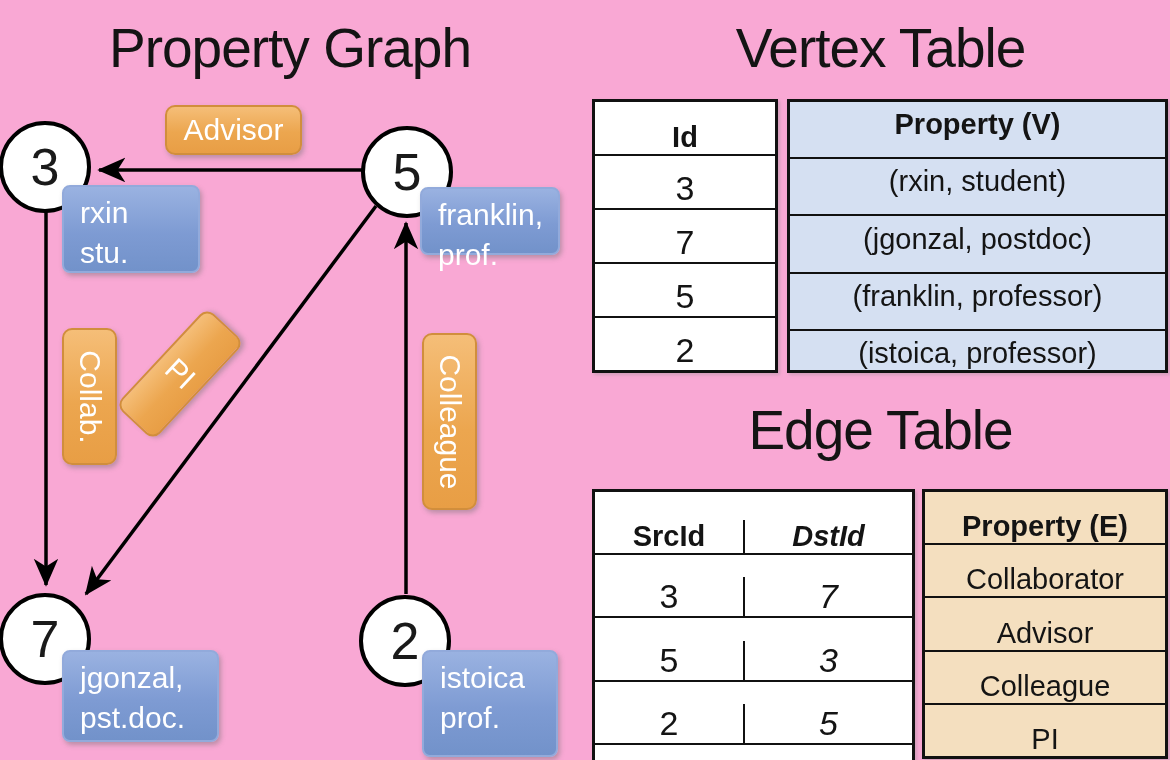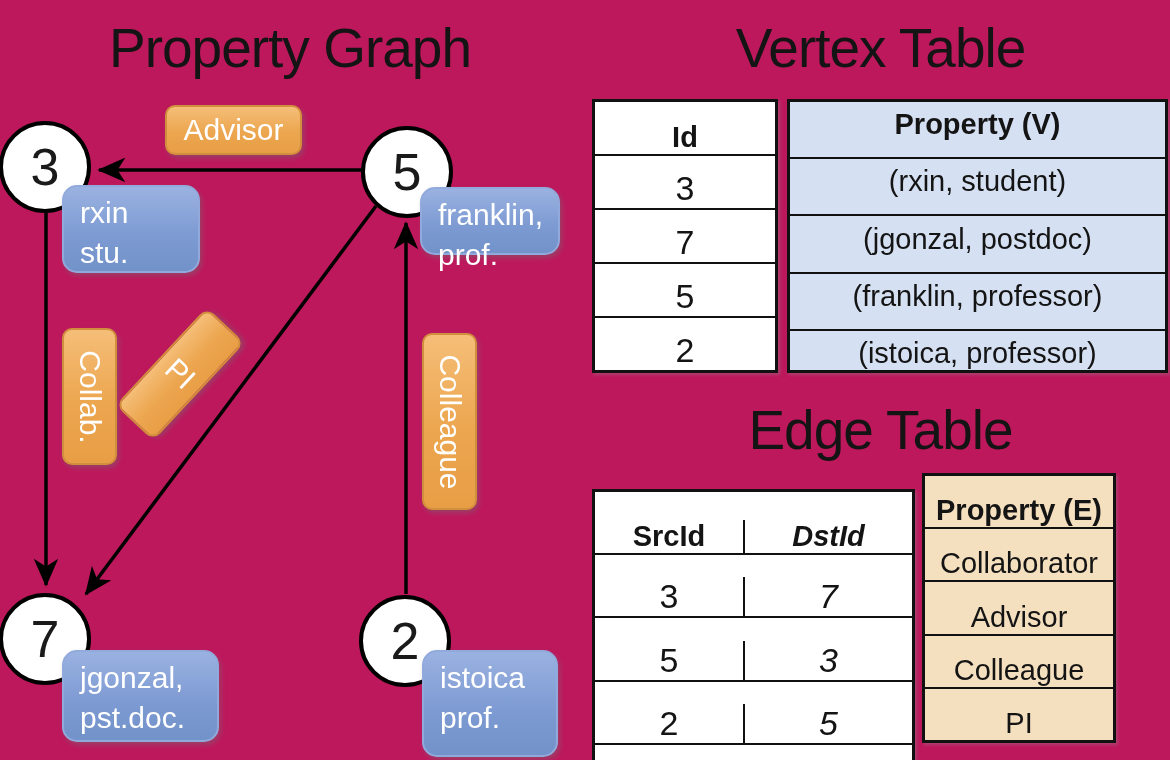"Property Graph" .stage { background: #be185d -> #f9a8d4 }
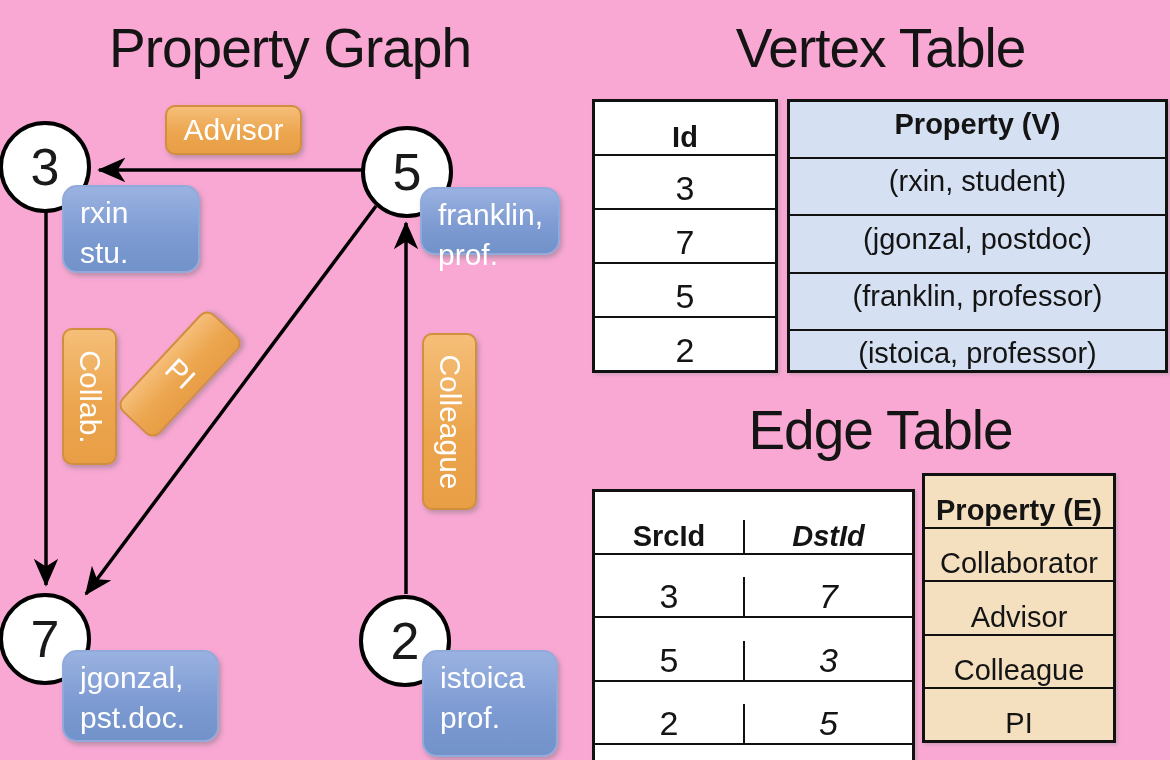"rxin" .pbox { border-radius: 15px -> 8px }
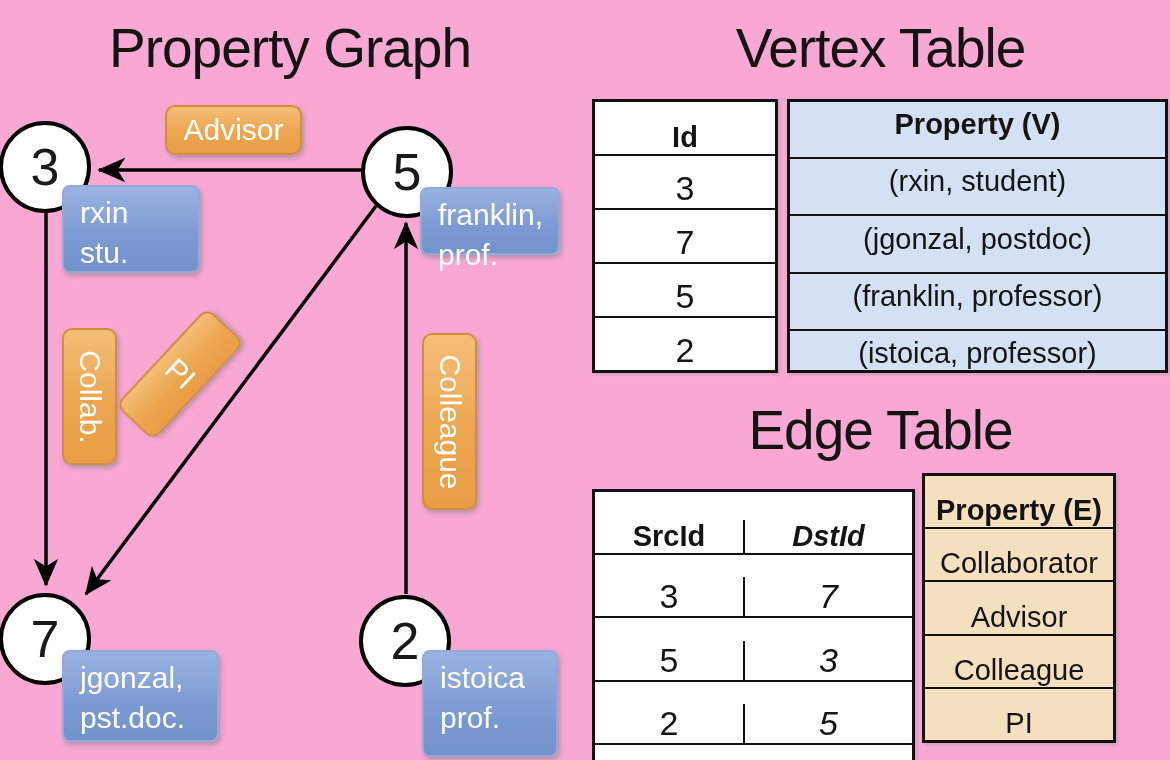"Property (E)" div.tbox { top: 473px -> 489px; width: 194px -> 246px }
